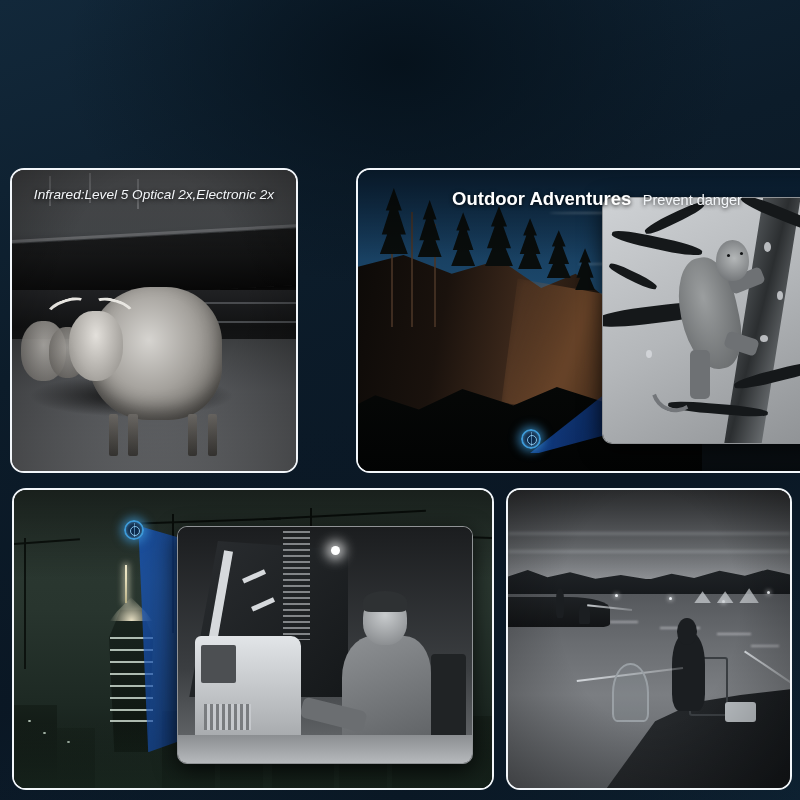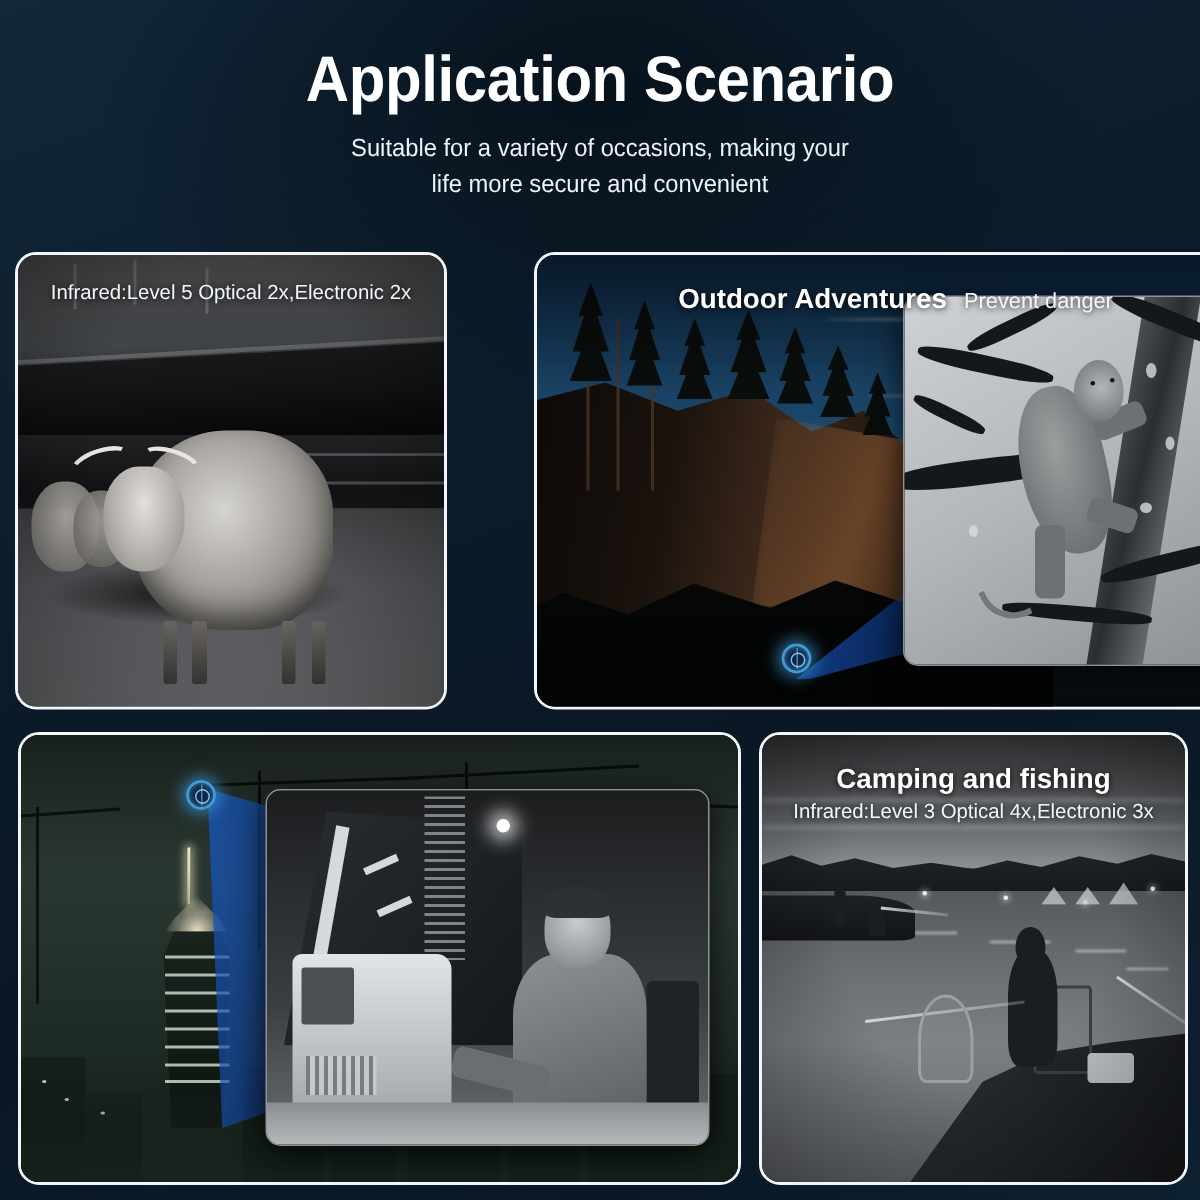"Application Scenario" div.header { html: <div> <div>Application Scenario</div> <div> <div>Suitable for a variety of occasions, making your</div> <div>life more secure and convenient</div> </div> </div> -> none }
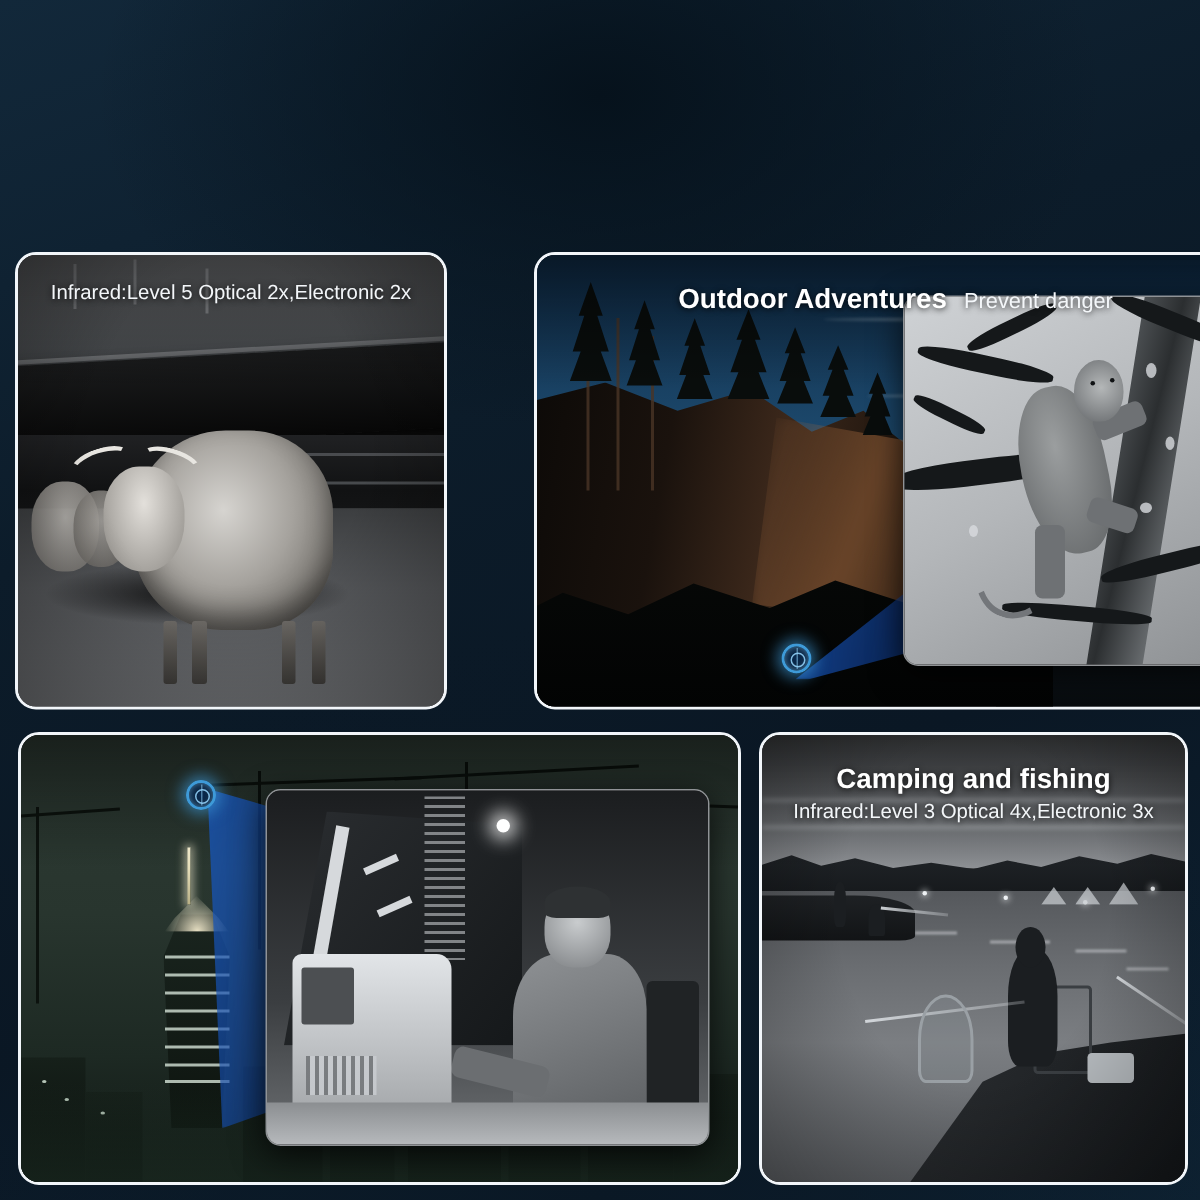"Infrared:Level 5 Optical 2x,Electronic" .cap-sub { font-style: none -> italic }
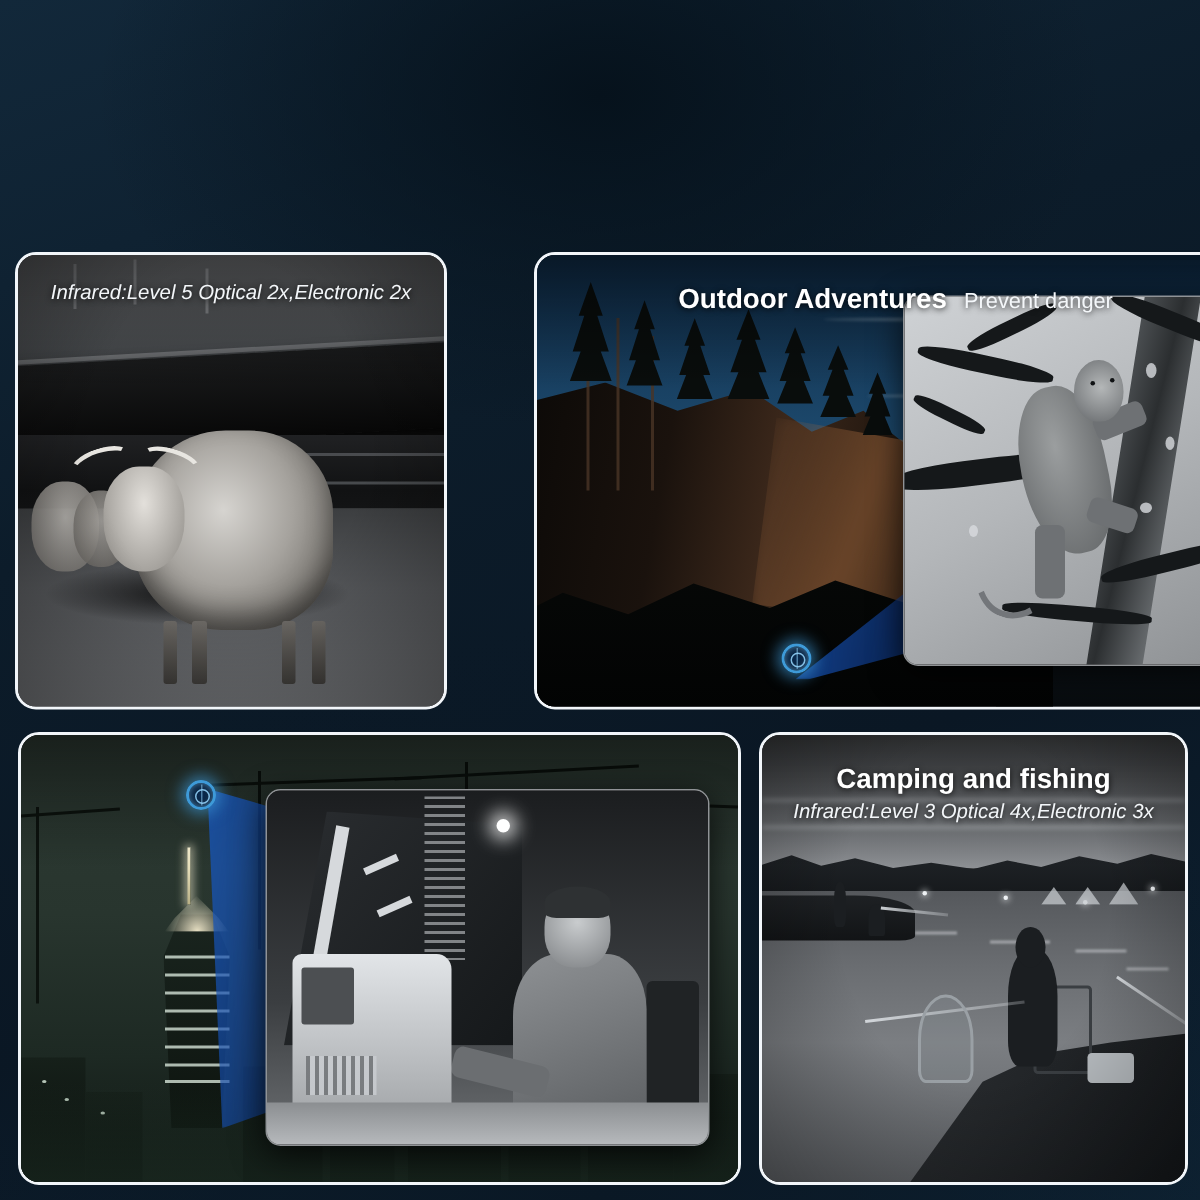"Camping and fishing" div.caption { html: <div> <div> <span>Camping and fishing</span> </div> <div>Infrared:Level 3 Optical 4x,Electronic 3x</div> </div> -> none }
